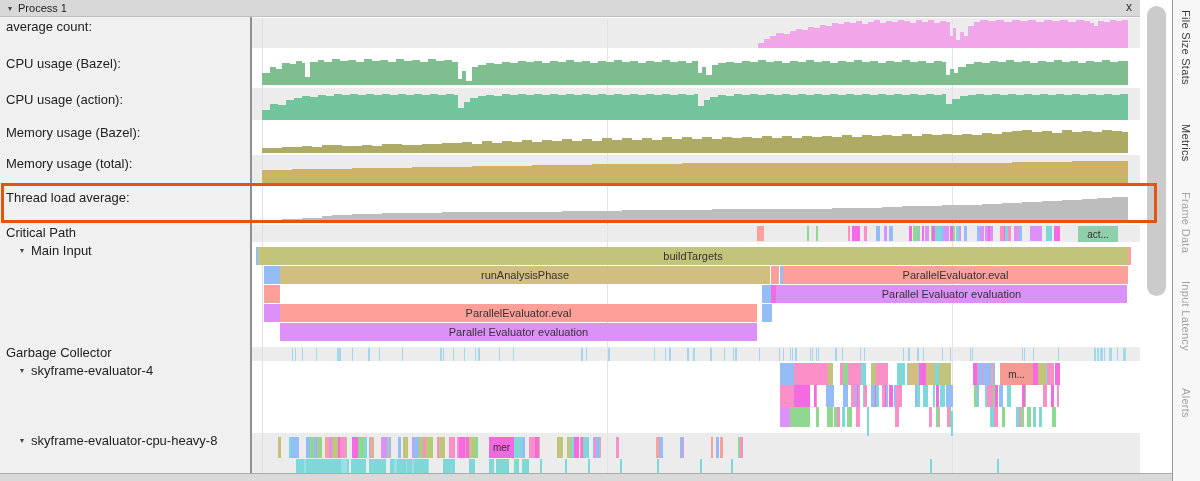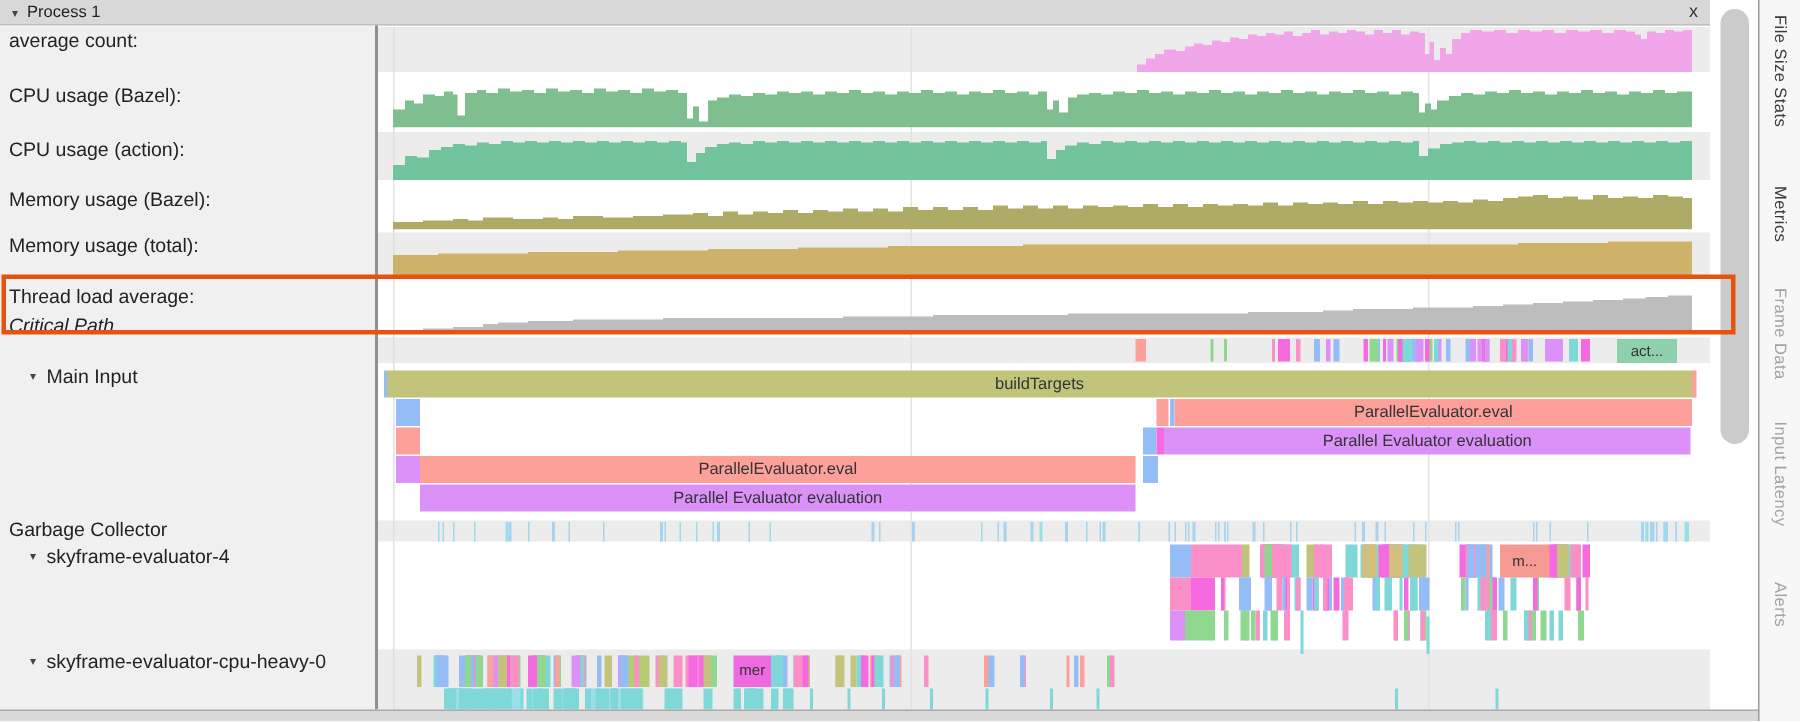"Critical Path" div.row-label { font-style: italic -> none; top: 192px -> 208px }
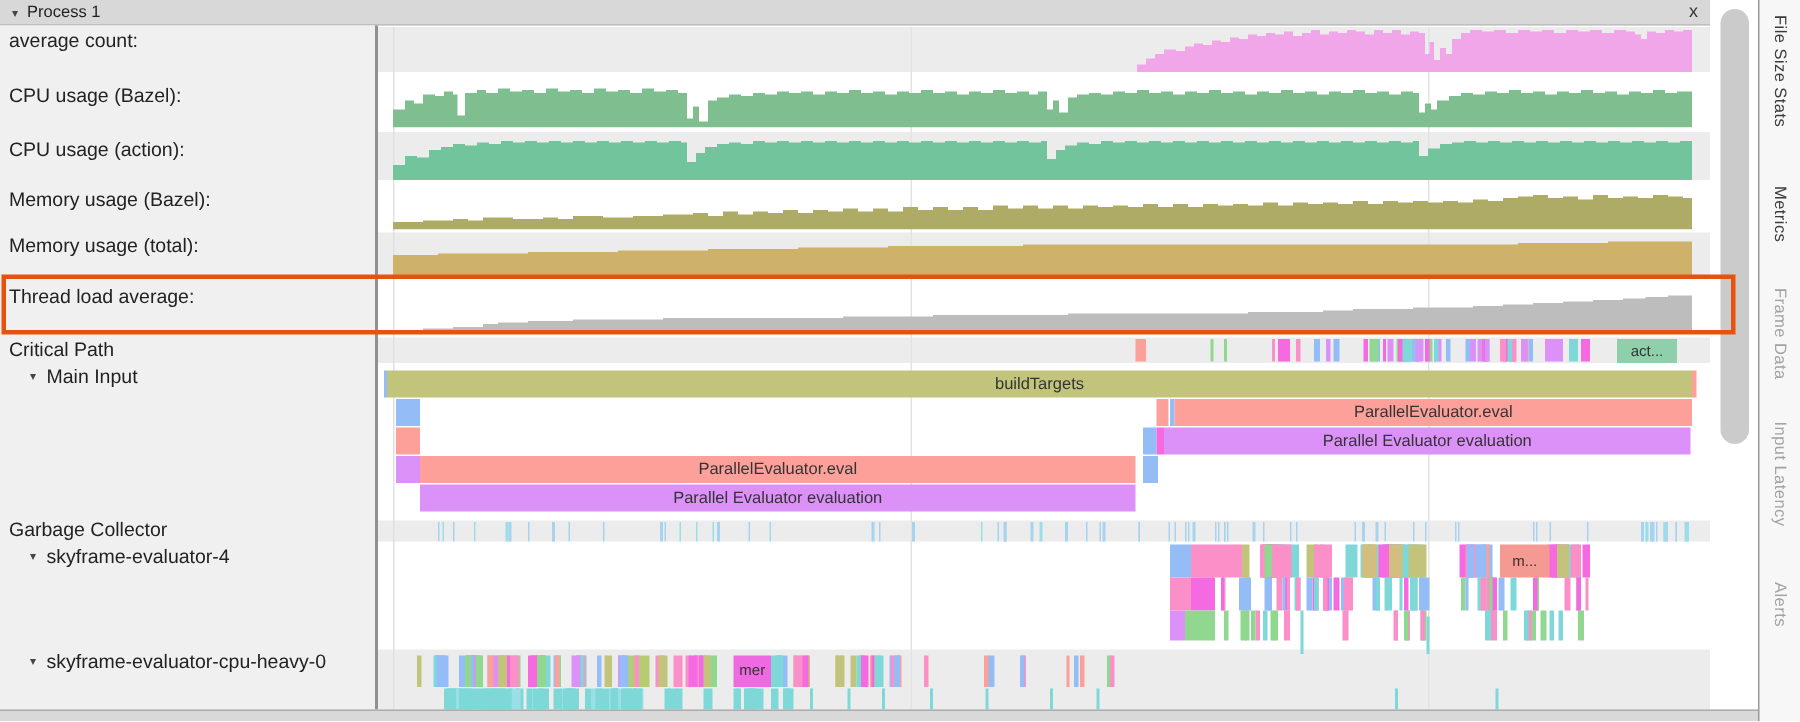"runAnalysisPhase" div.bar { html: none -> <div> <span>runAnalysisPhase</span> </div> }
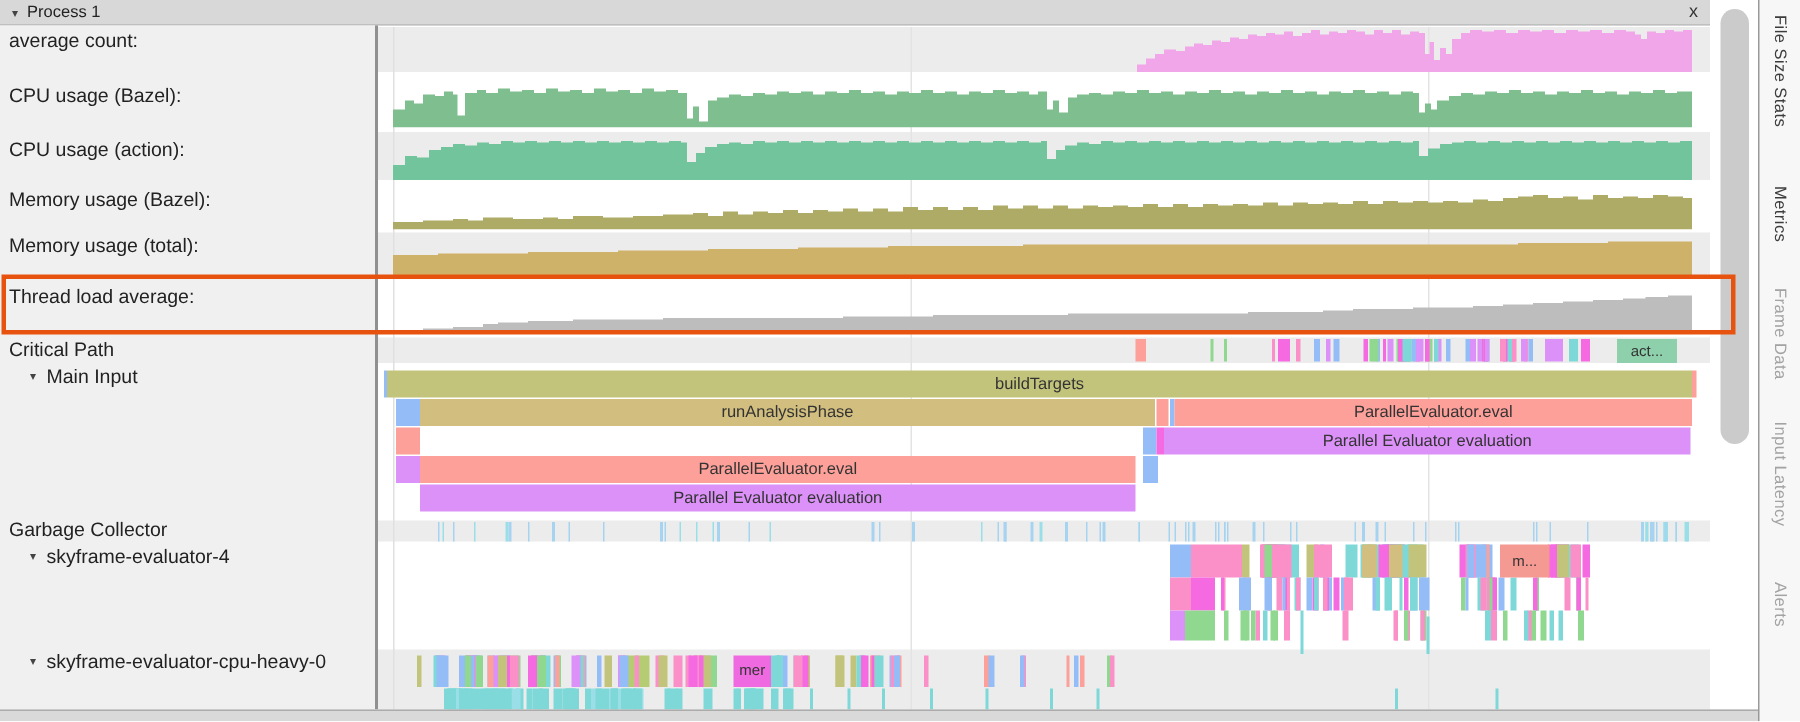"skyframe-evaluator-cpu-heavy-0" span { text: skyframe-evaluator-cpu-heavy-0 -> skyframe-evaluator-cpu-heavy-8 }
